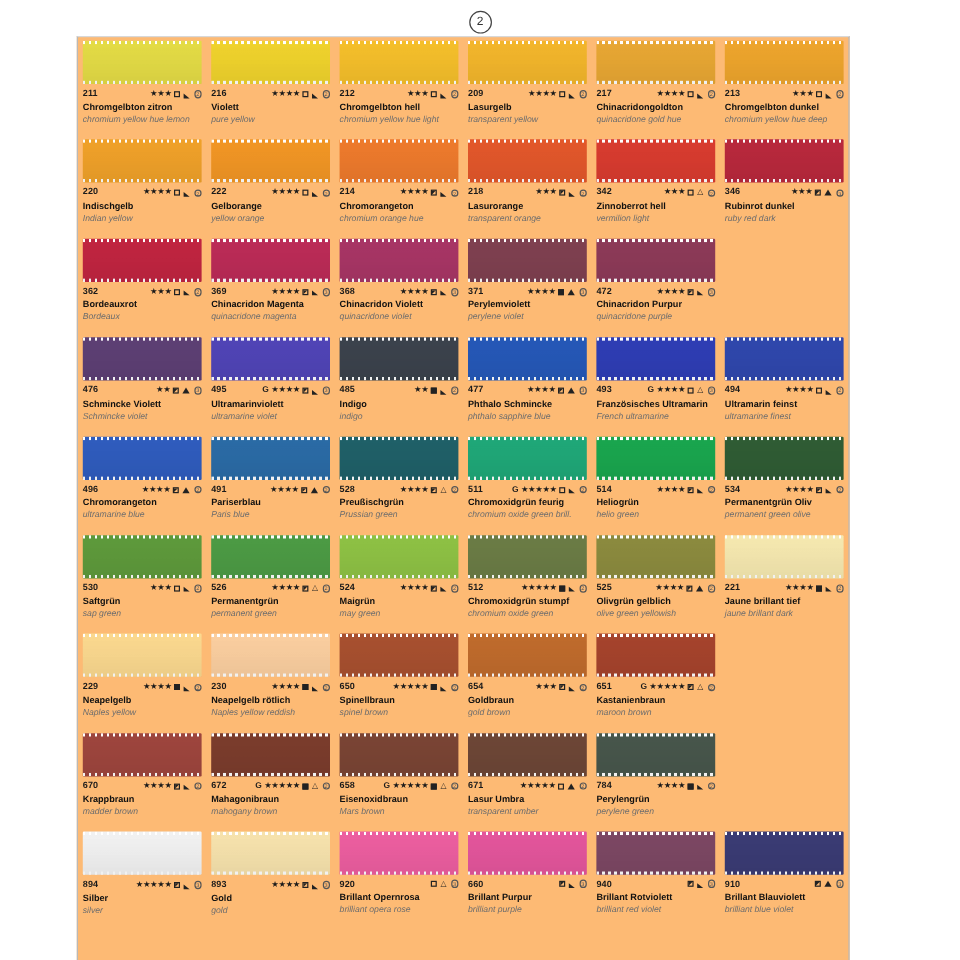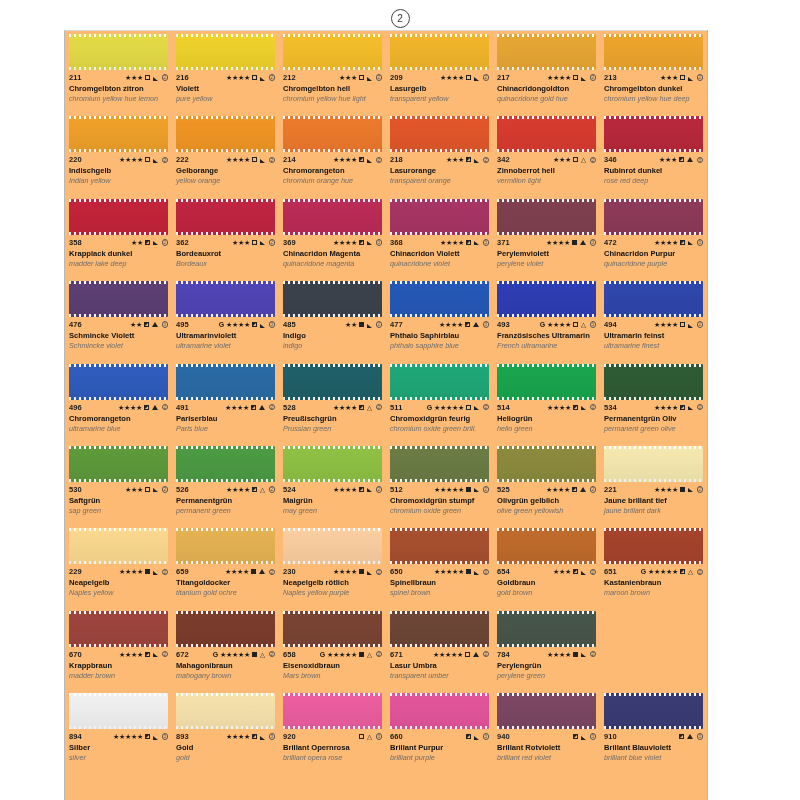"rose red deep" div.name-en { text: rose red deep -> ruby red dark }
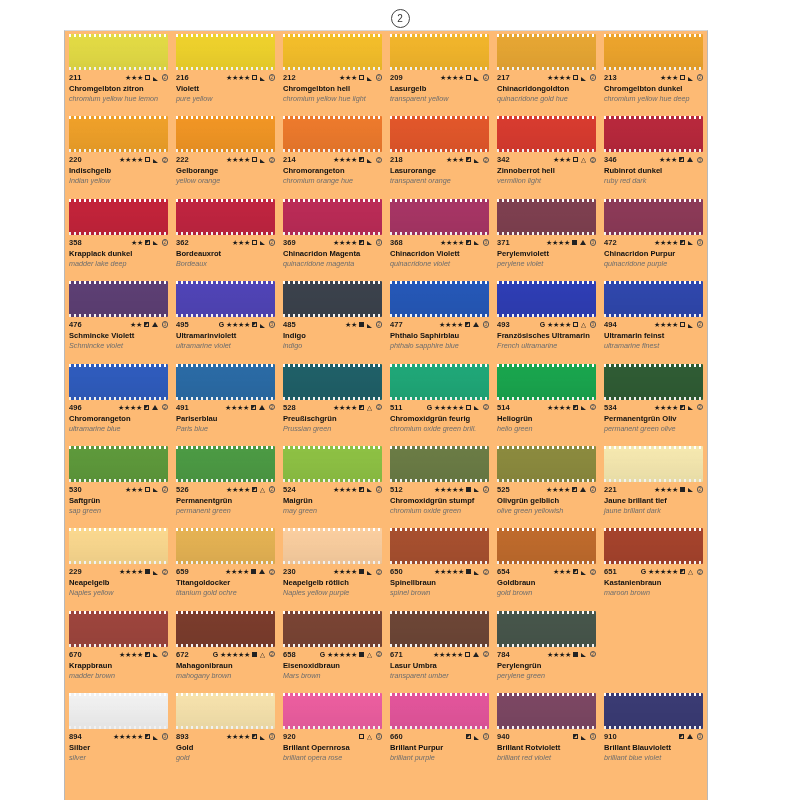"358" div.cell { html: <div> <div> <div></div> <div></div> </div> <div> <span>358</span> <span> <span>★★</span> <span></span> <span></span> <span>2</span> </span> </div> <div>Krapplack dunkel</div> <div>madder lake deep</div> </div> -> none }
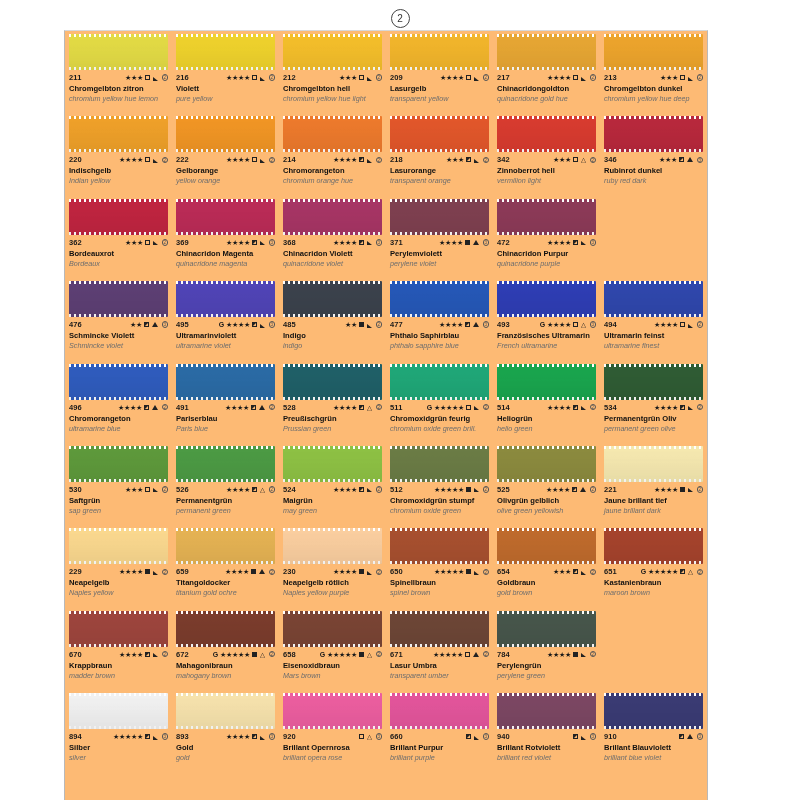"Phthalo Saphirblau" div.name-de { text: Saphirblau -> Schmincke }
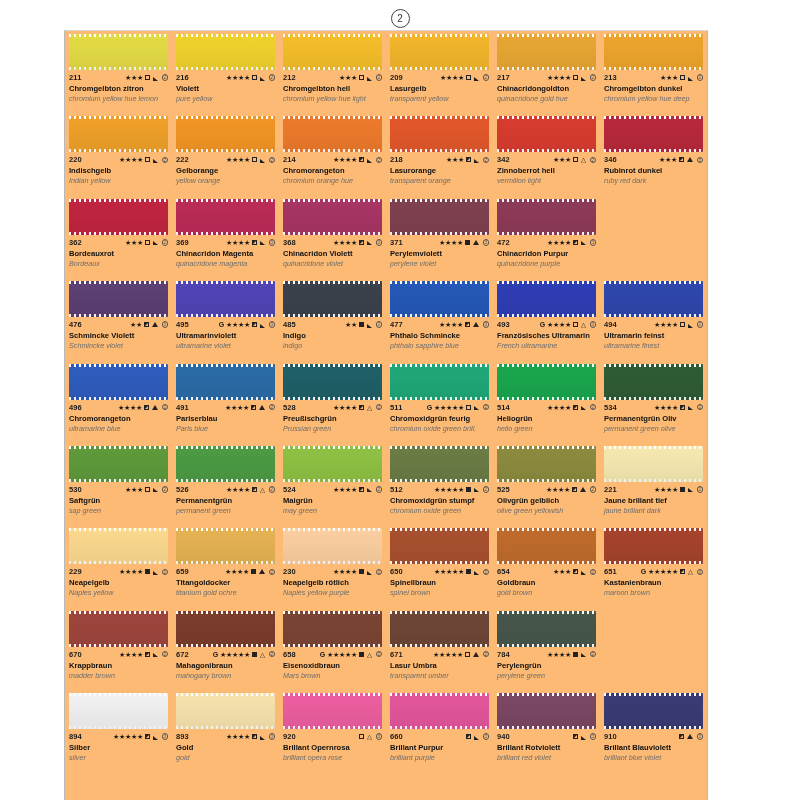"659" div.cell { html: <div> <div> <div></div> <div></div> </div> <div> <span>659</span> <span> <span>★★★★</span> <span></span> <span></span> <span>2</span> </span> </div> <div>Titangoldocker</div> <div>titanium gold ochre</div> </div> -> none }
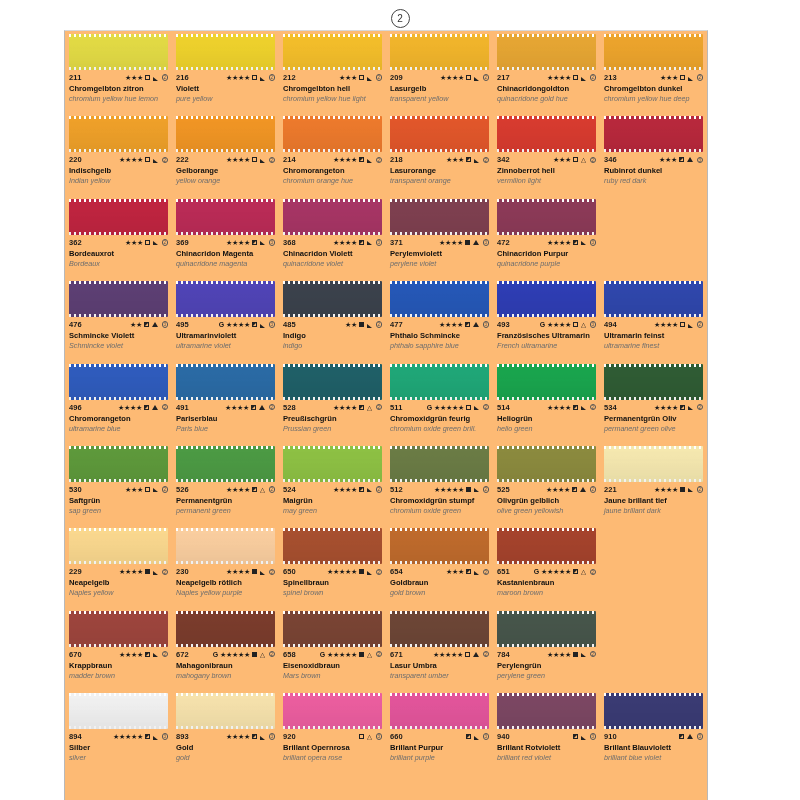"Naples yellow purple" div.name-en { text: purple -> reddish }
